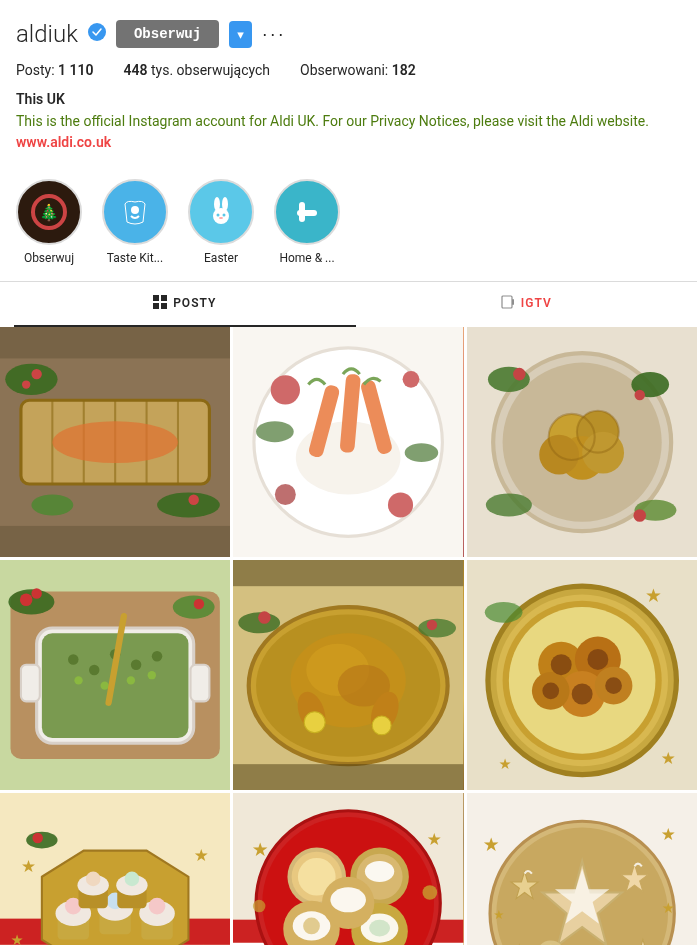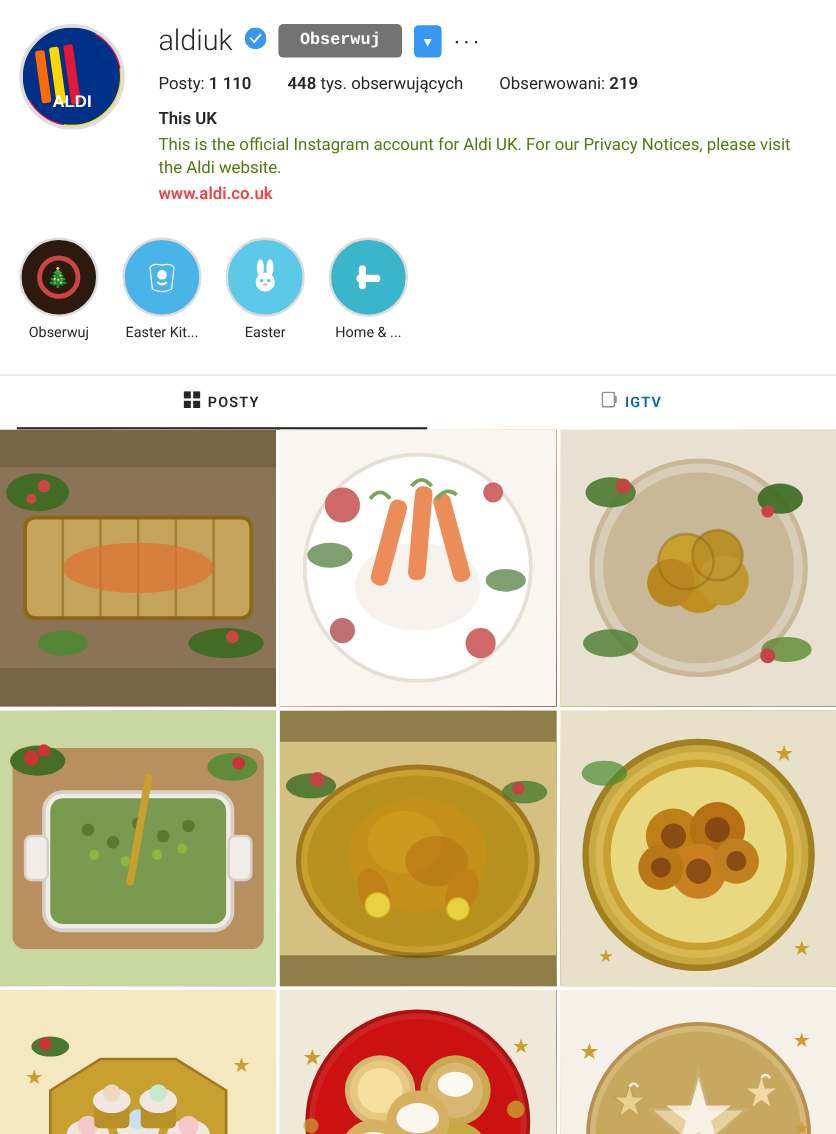"219" strong { text: 219 -> 182 }
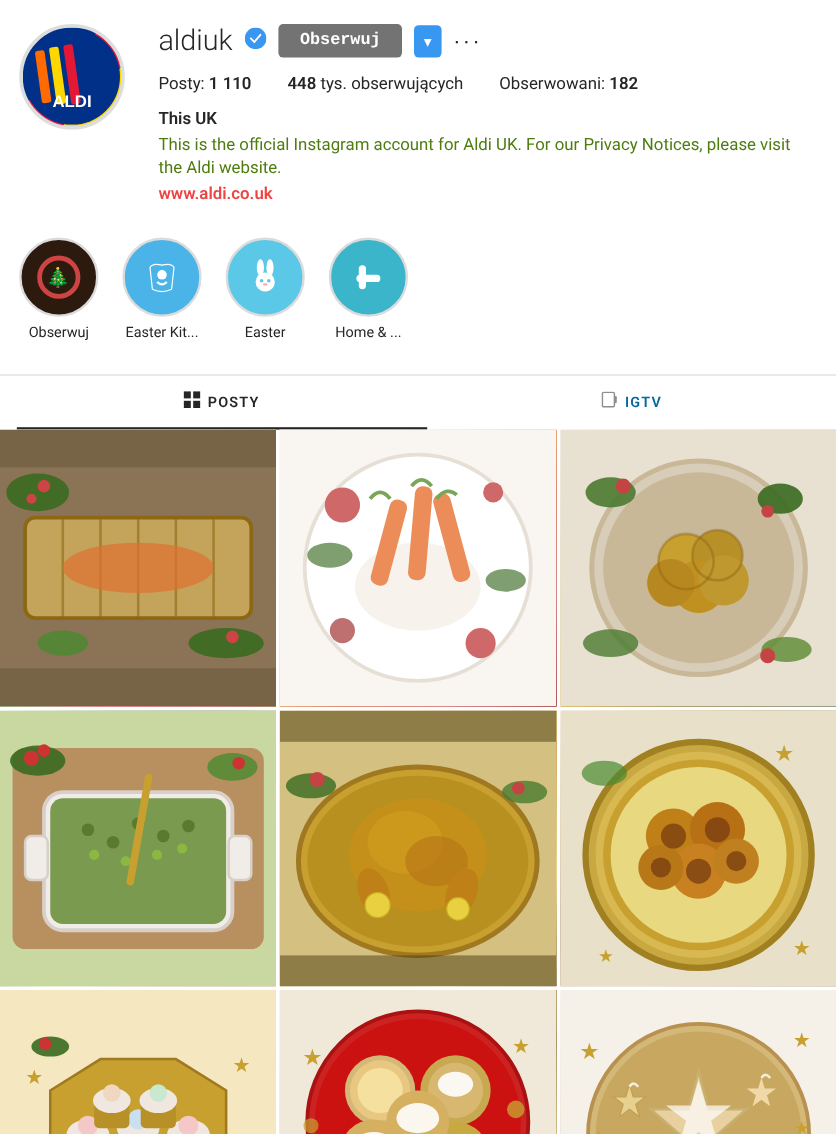"ALDI" div.avatar-wrap { html: <div> <div> <svg> <rect></rect> <rect></rect> <rect></rect> <rect></rect> <text>ALDI</text> </svg> </div> </div> -> none }
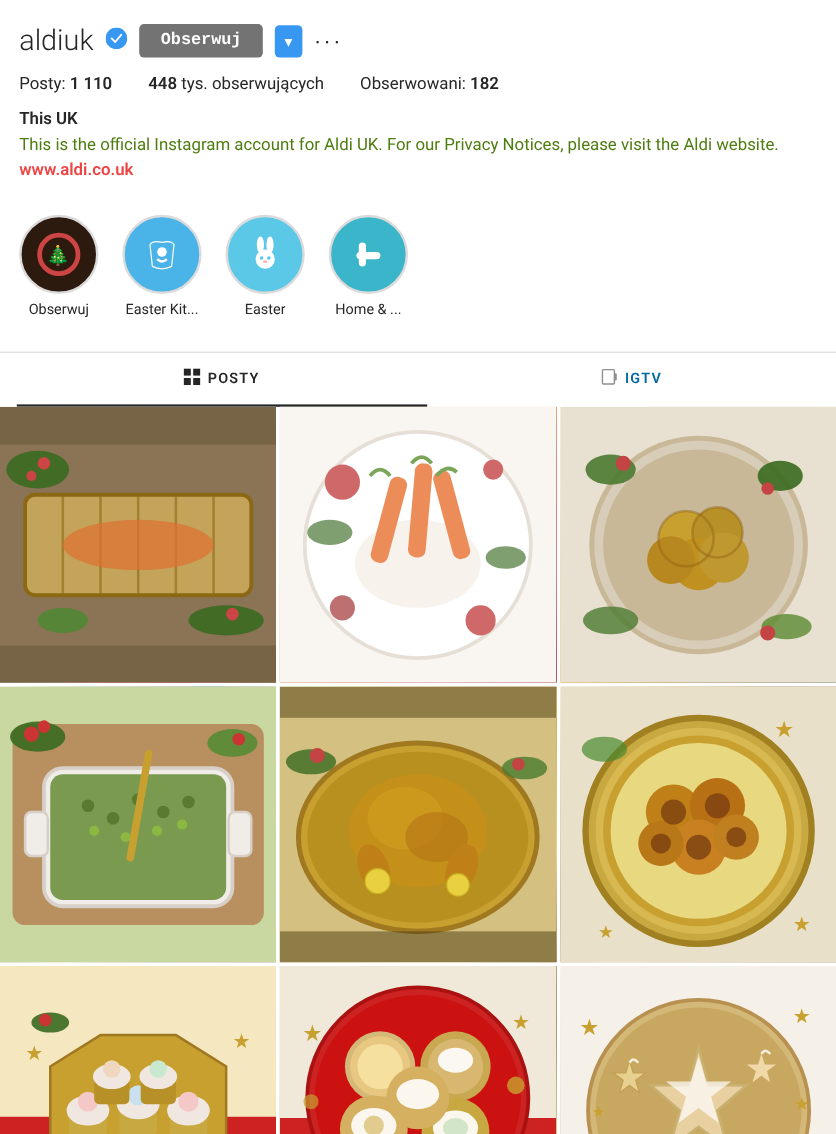"Easter Kit..." span.story-label { text: Easter -> Taste }
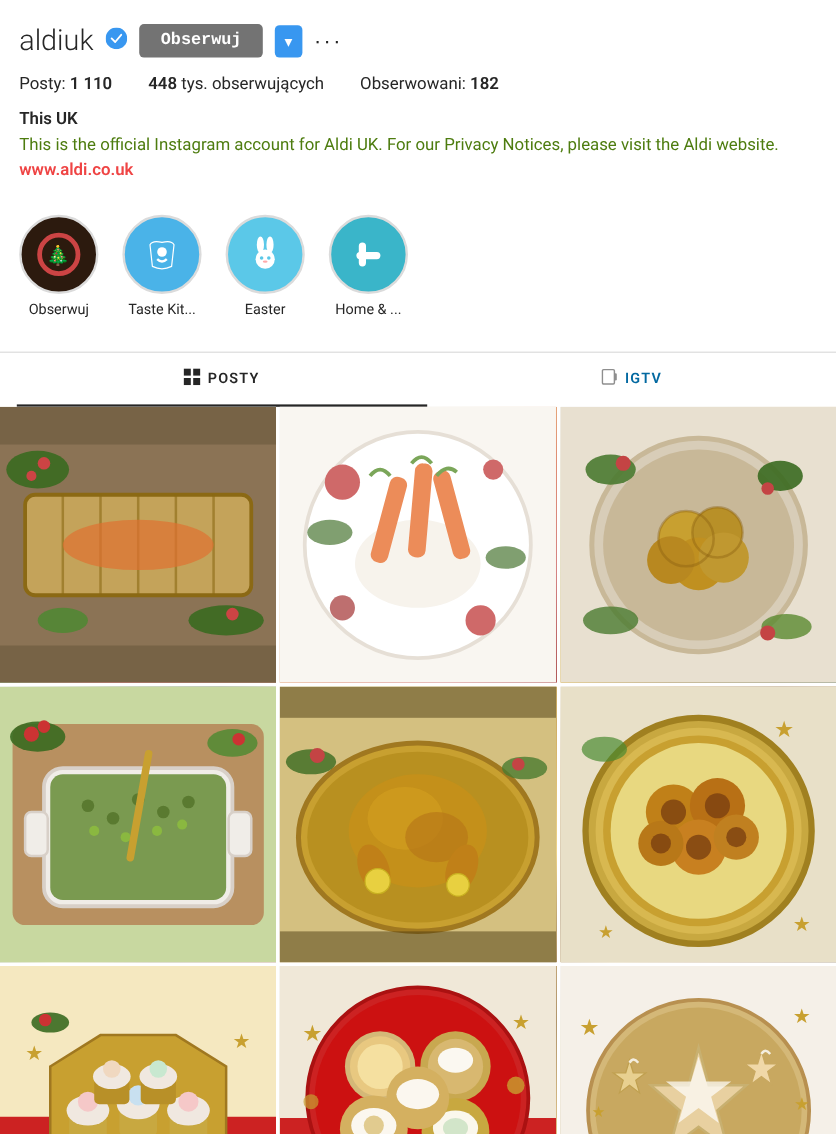"POSTY" .tabs-section { margin-top: 20px -> 8px }
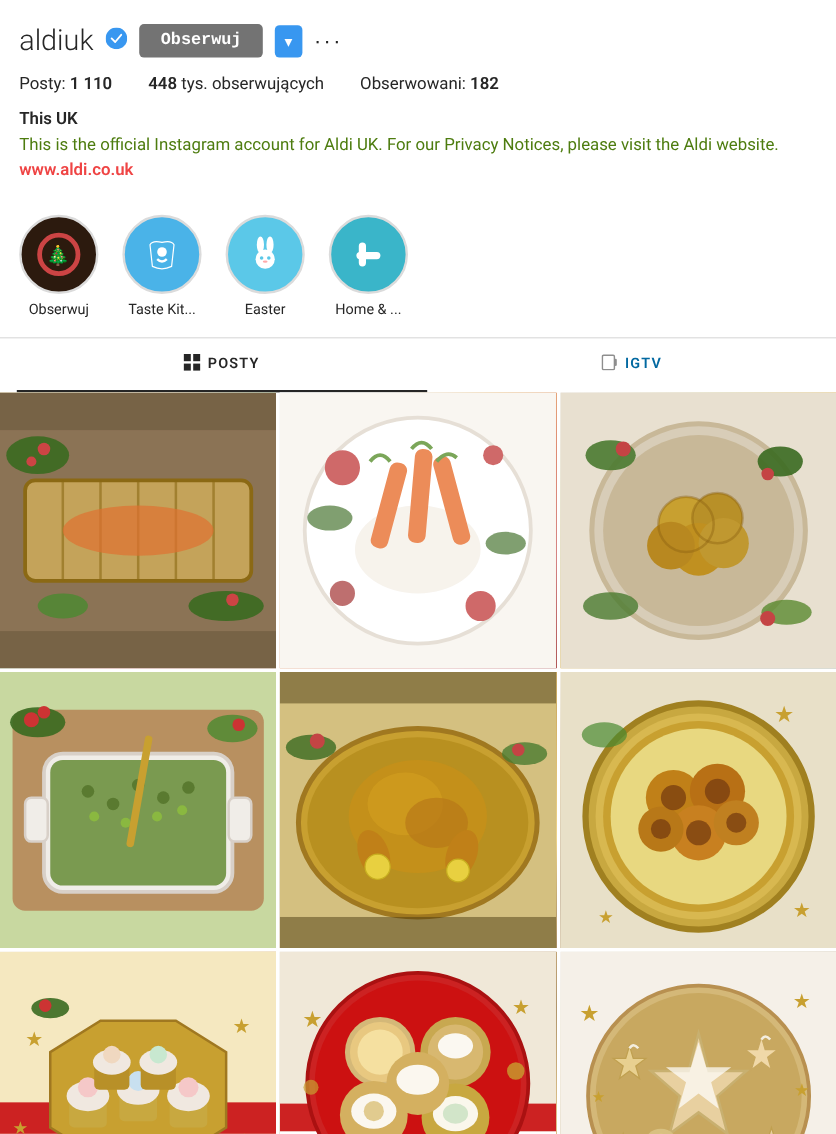"IGTV" .tab-item { color: #0369a1 -> #ef4444 }
